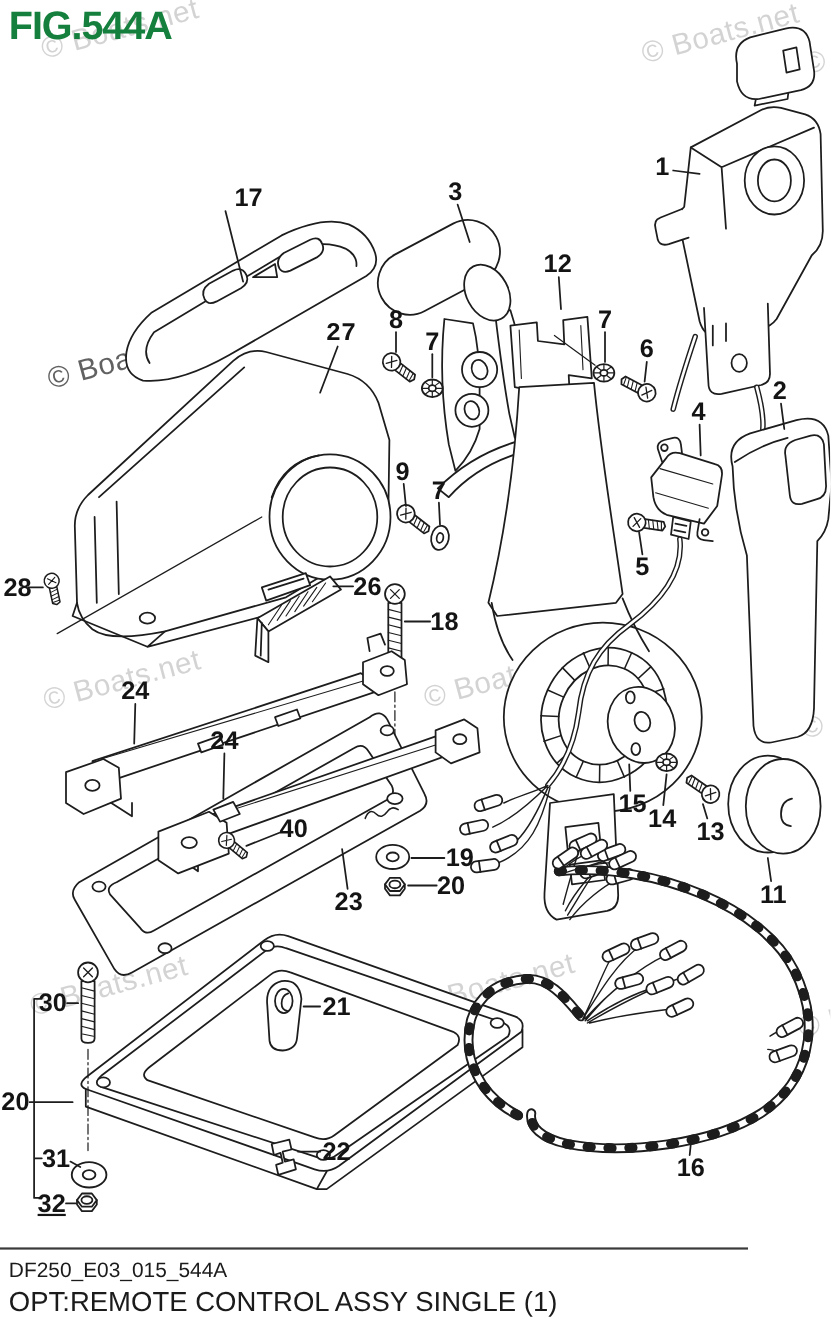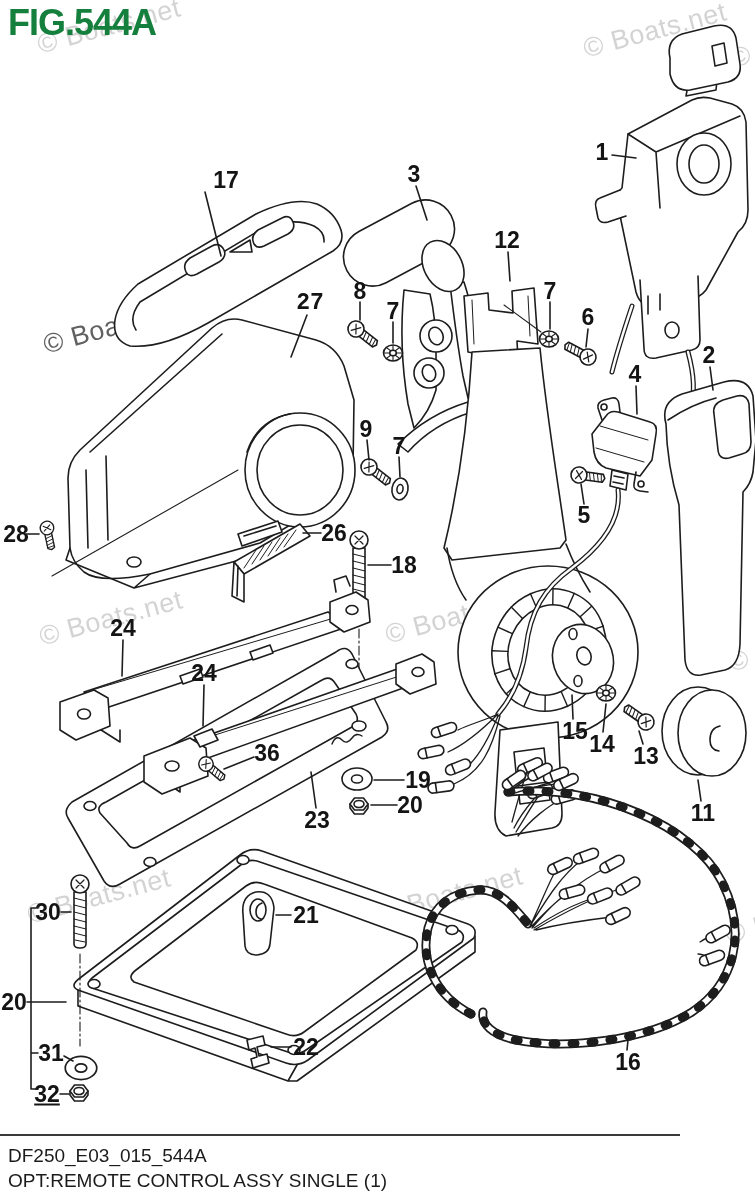"36" div.part-label { text: 36 -> 40 }
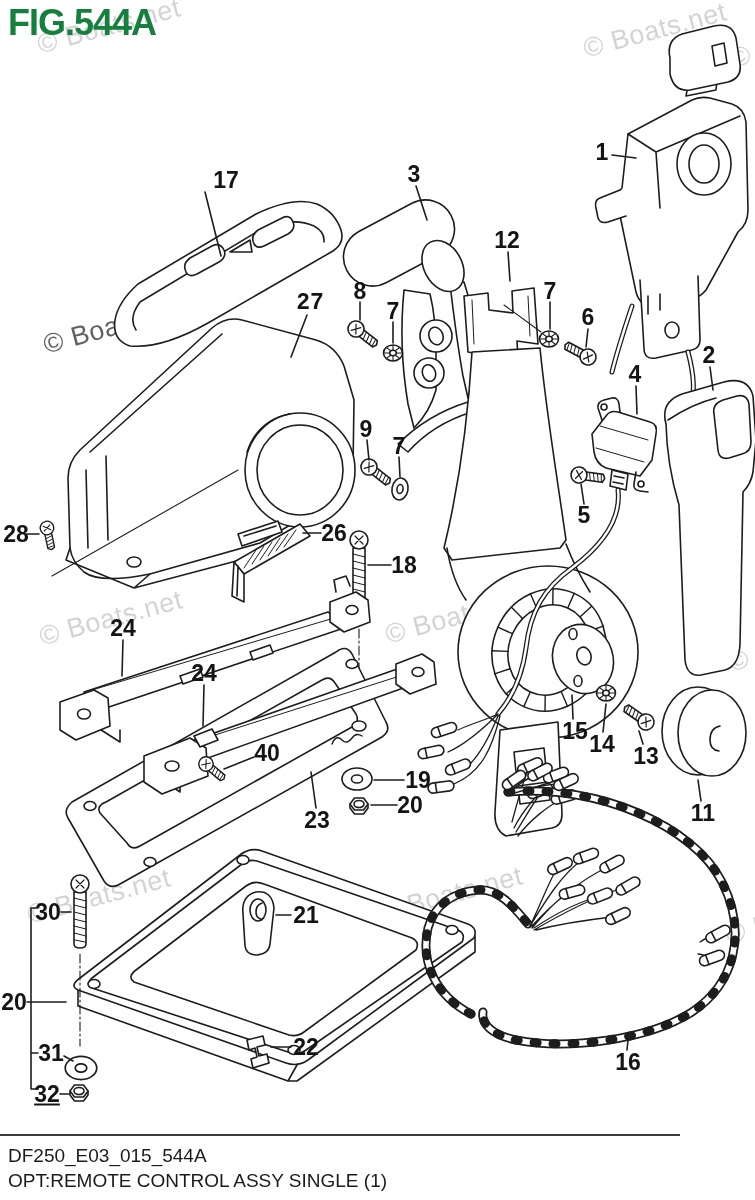"OPT:REMOTE CONTROL ASSY SINGLE (1)" .footer .caption { font-size: 19px -> 25px }
